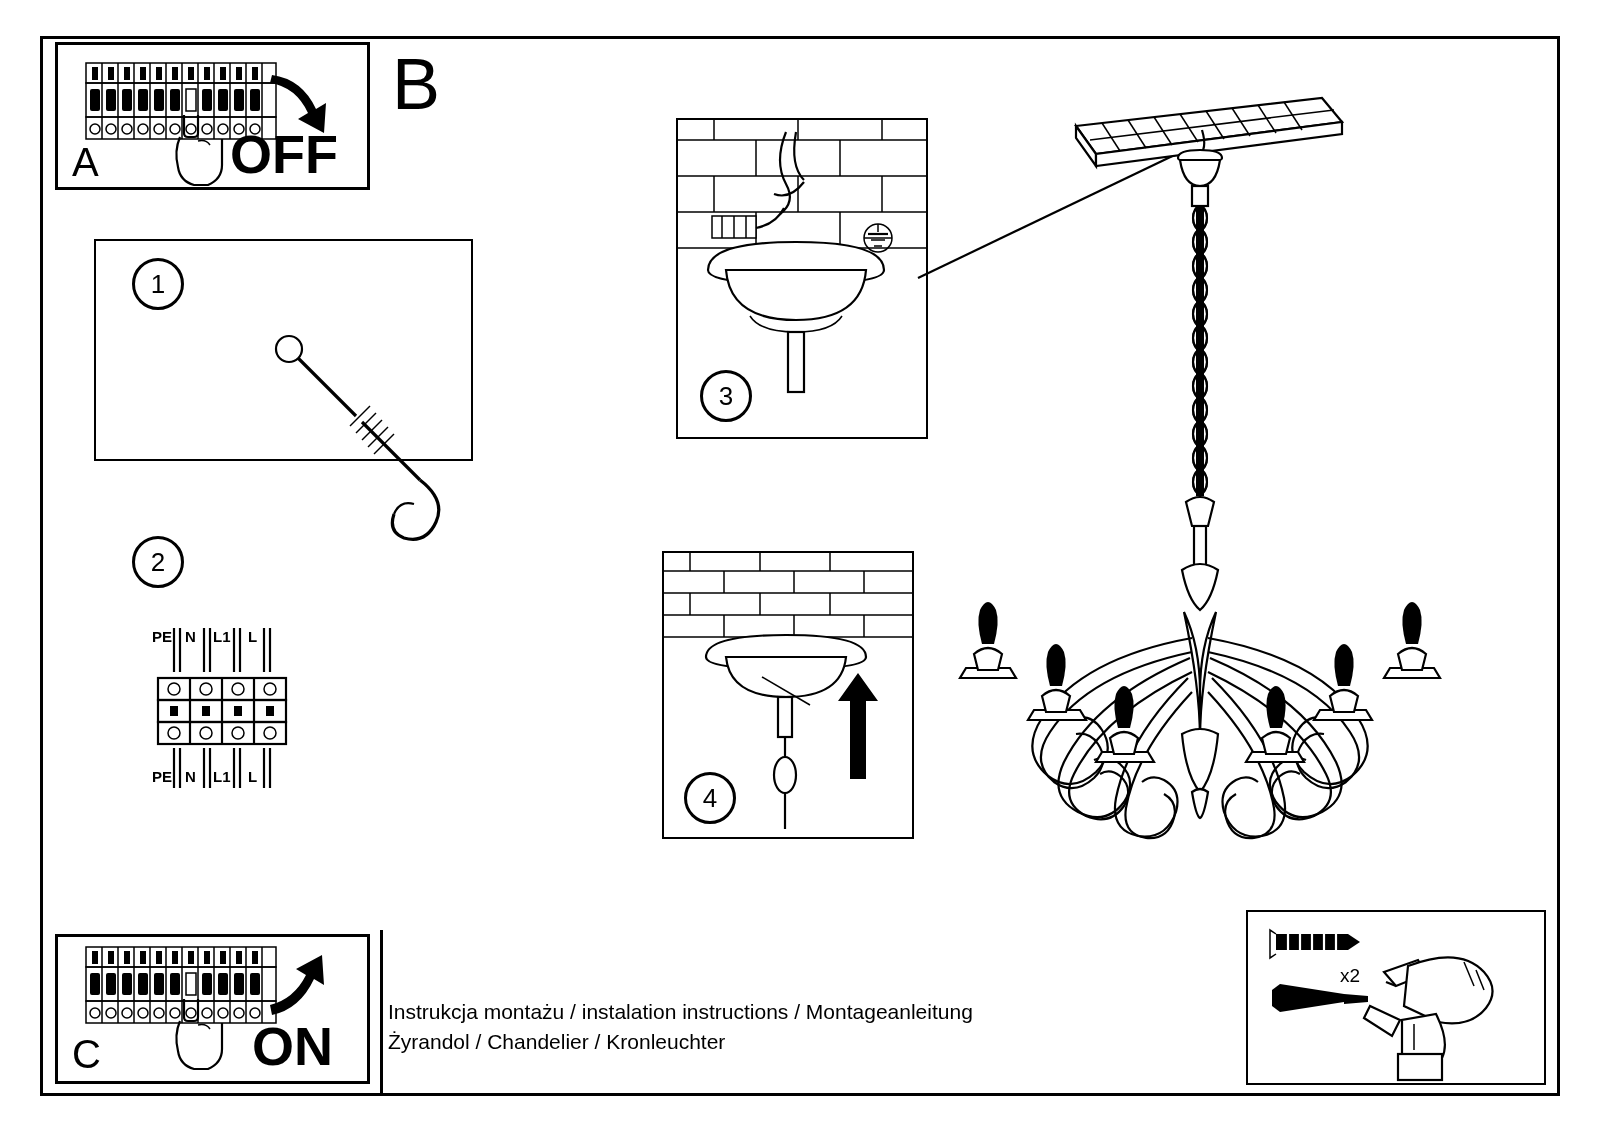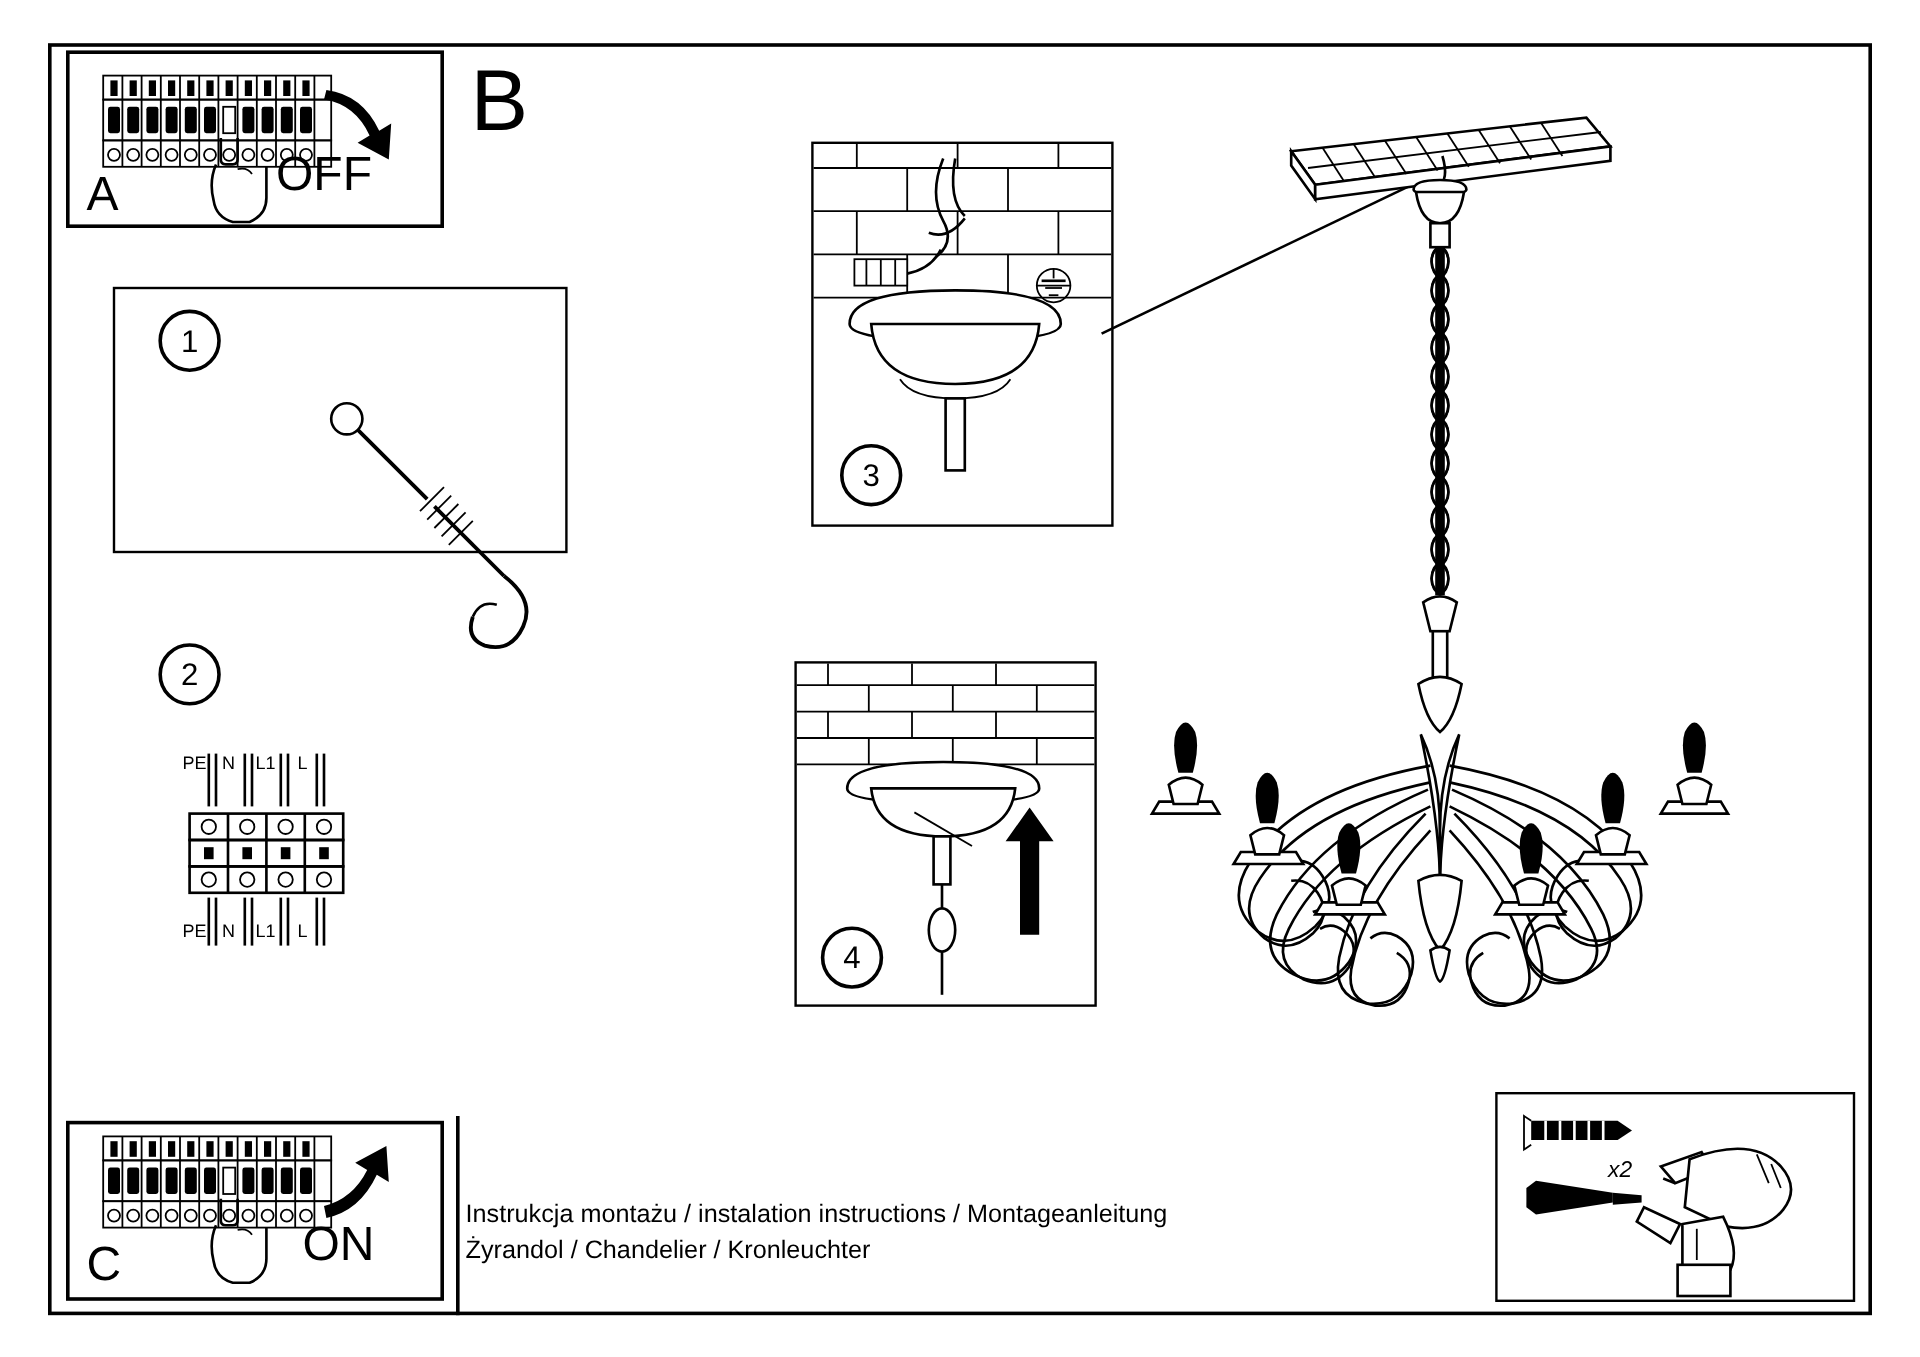"OFF" .onoff { font-size: 40px -> 54px; font-weight: 400 -> 700 }
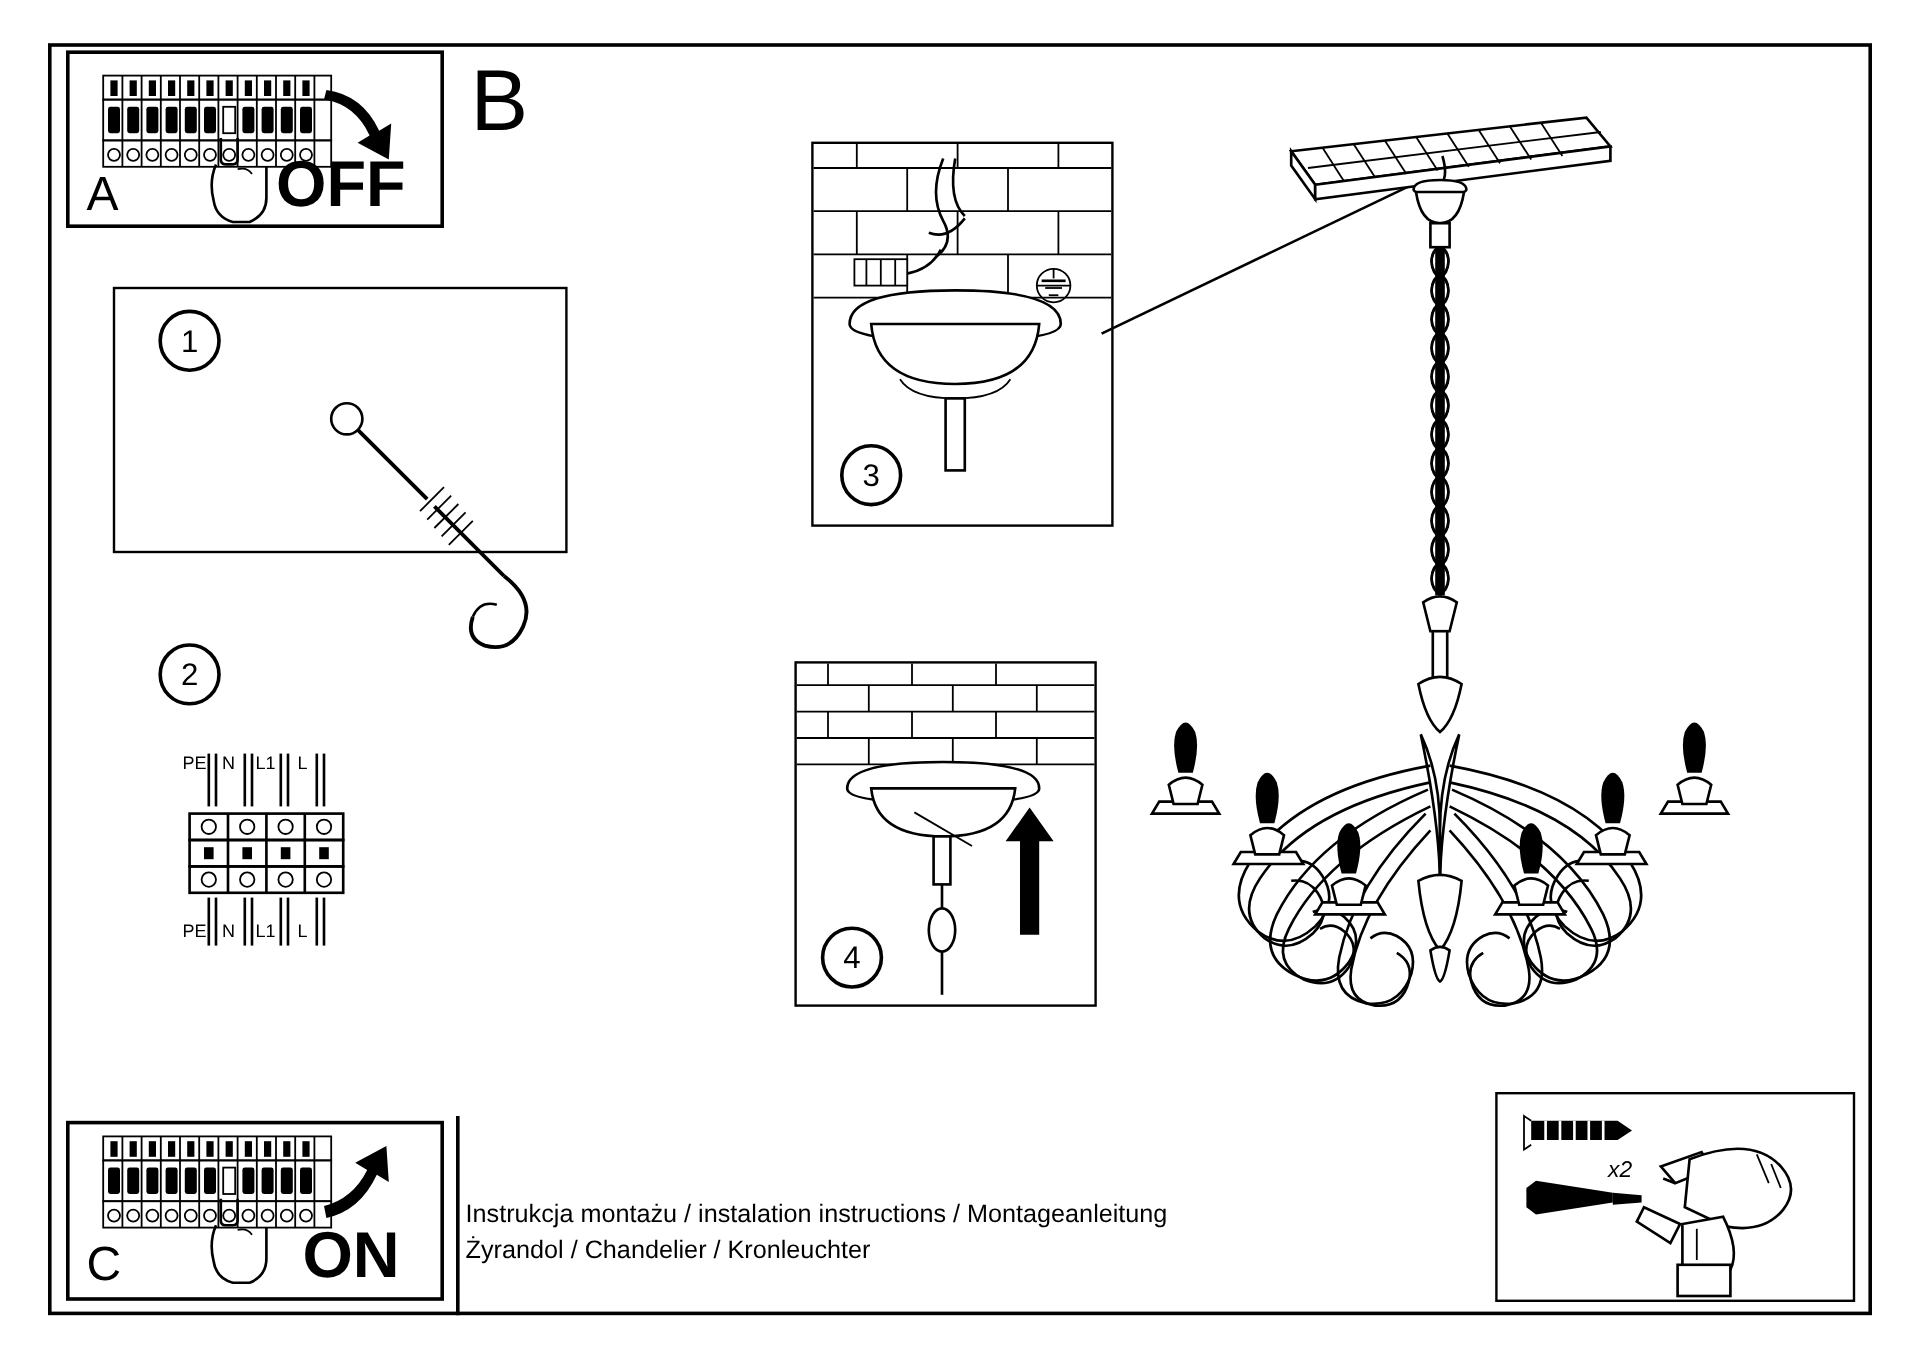"PE" .termlbl { font-weight: 400 -> 700 }
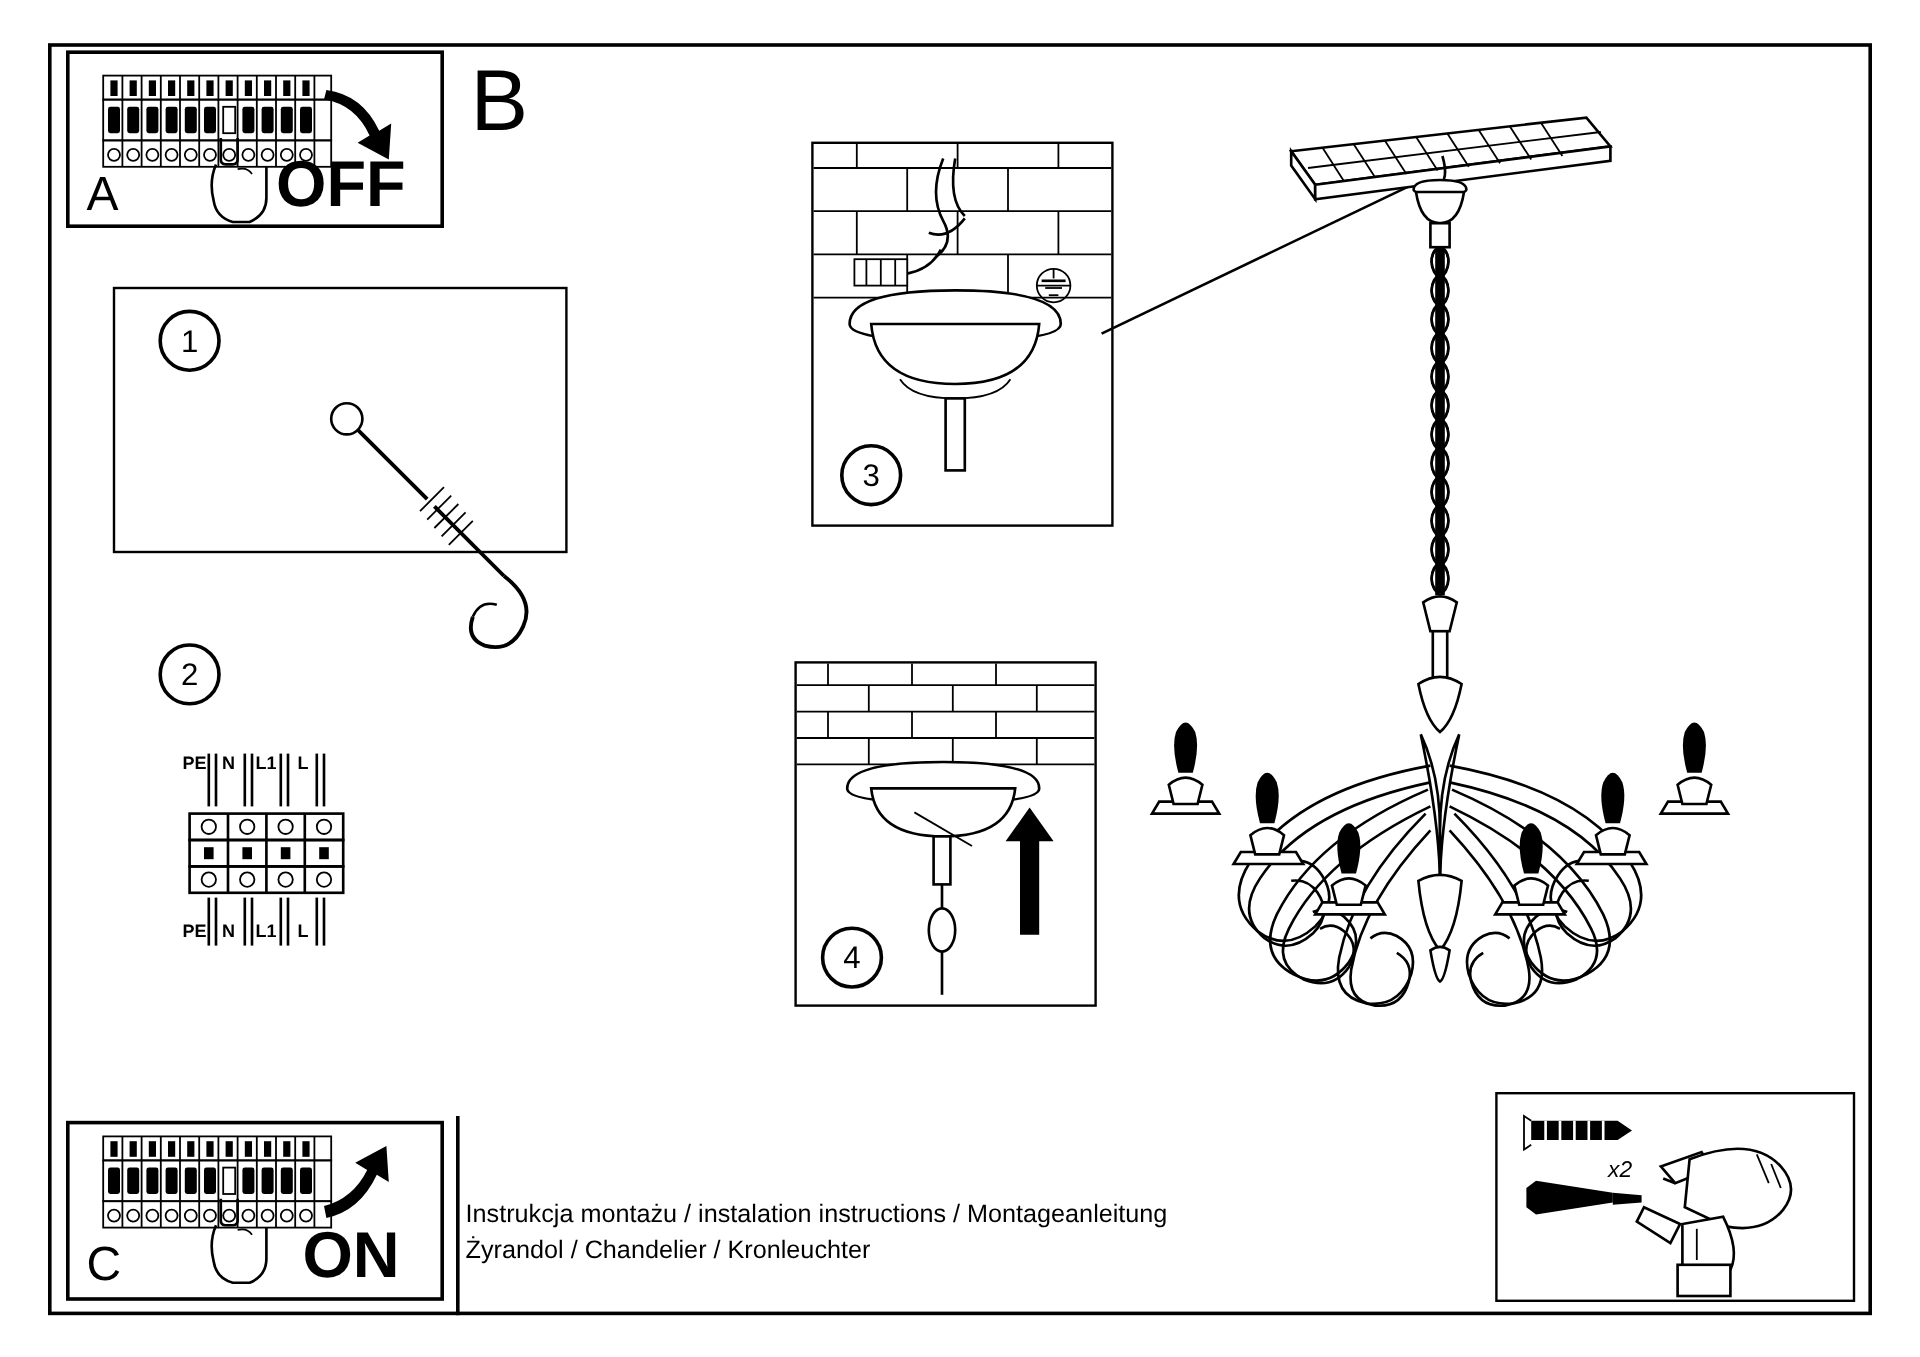"x2" .x2 { font-style: italic -> none }
